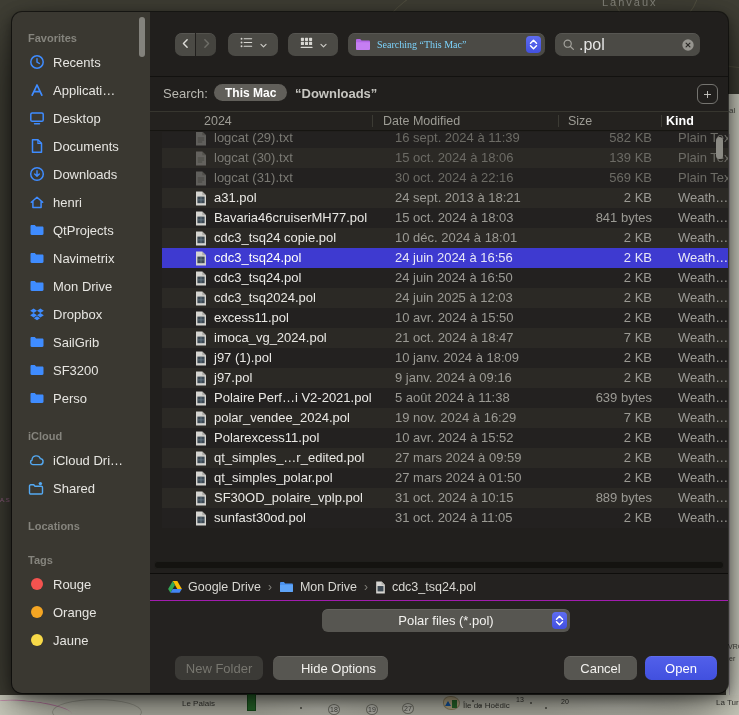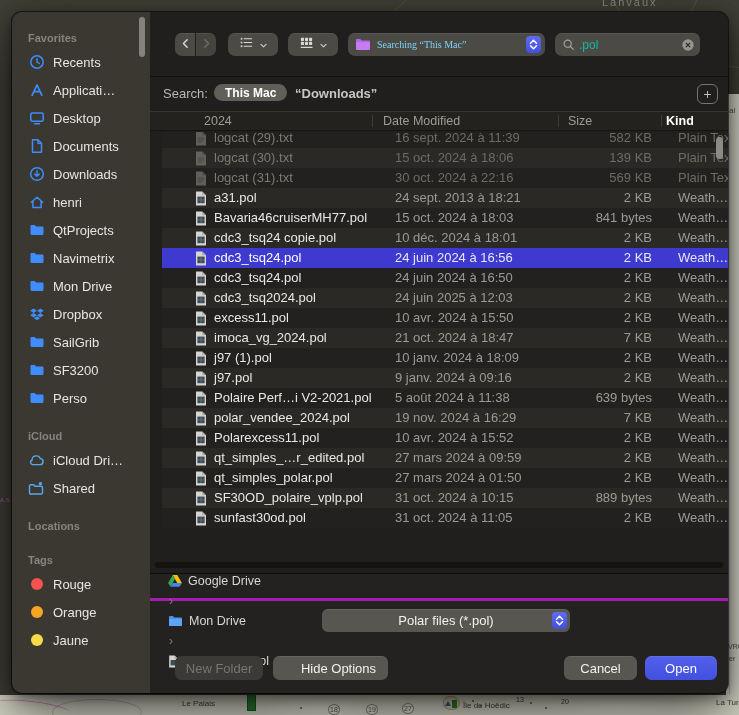".pol" .searchfield input { color: #14b8a6 -> #e5e5e5; font-size: 12px -> 16px }
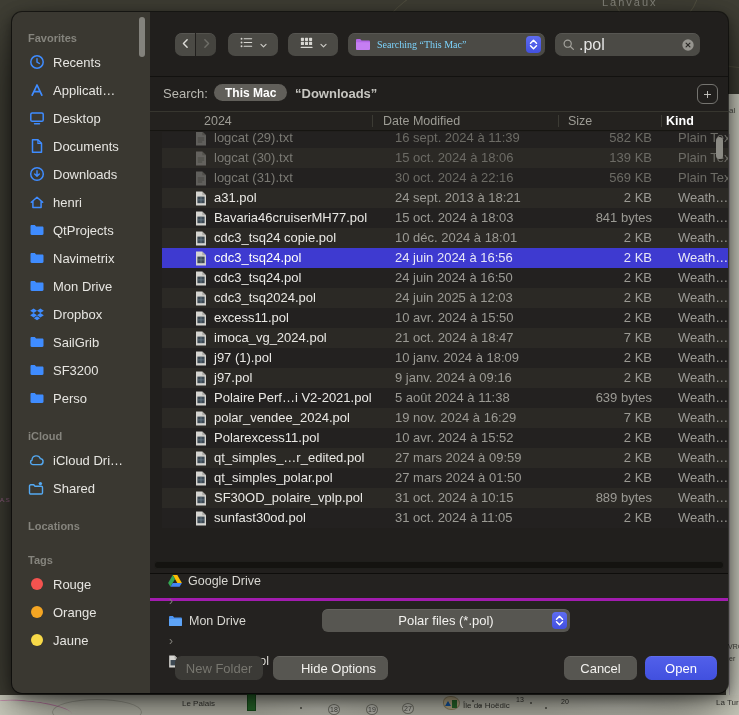"Google Drive" .crumbbar { align-items: none -> center; border-bottom: 3px solid #a21caf -> 1px solid #a21caf; flex-direction: column -> none }
